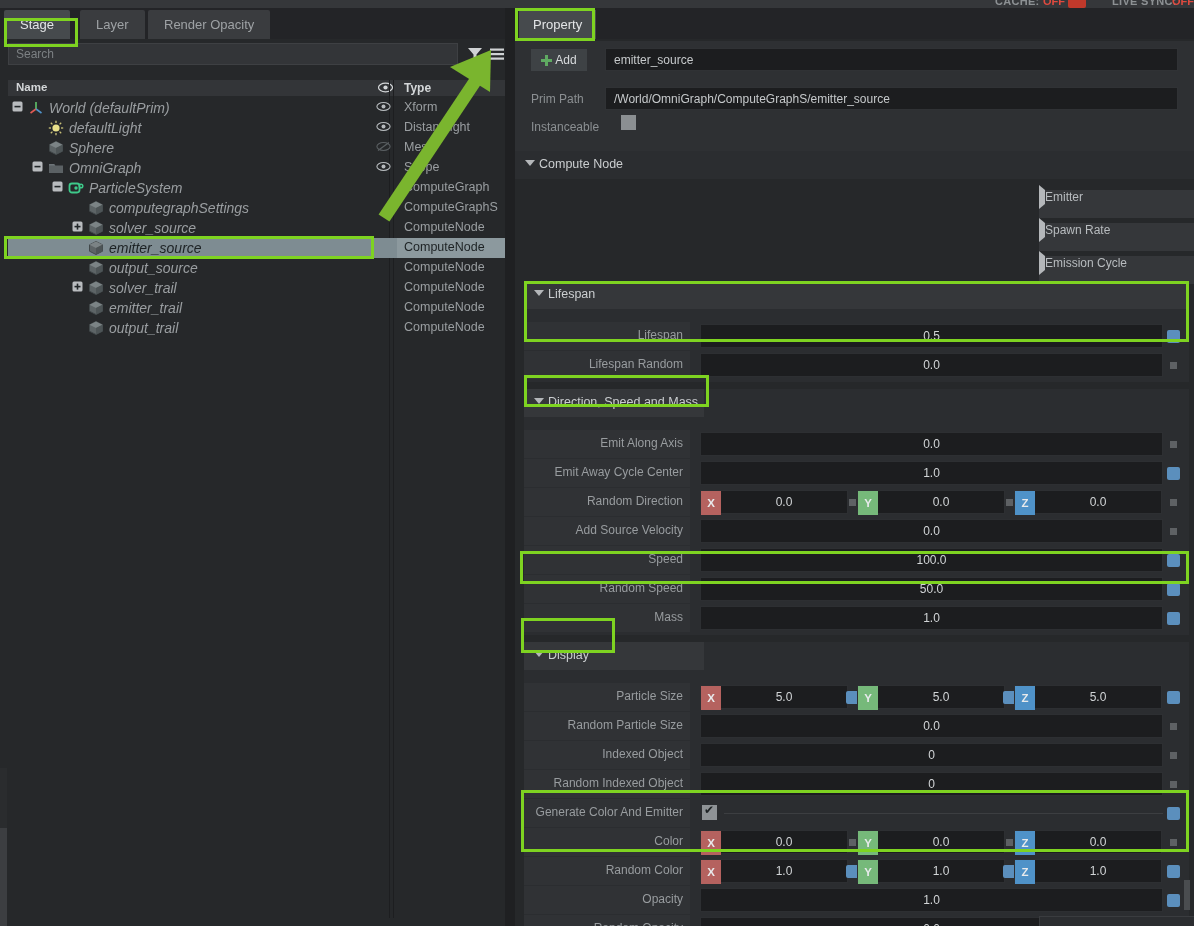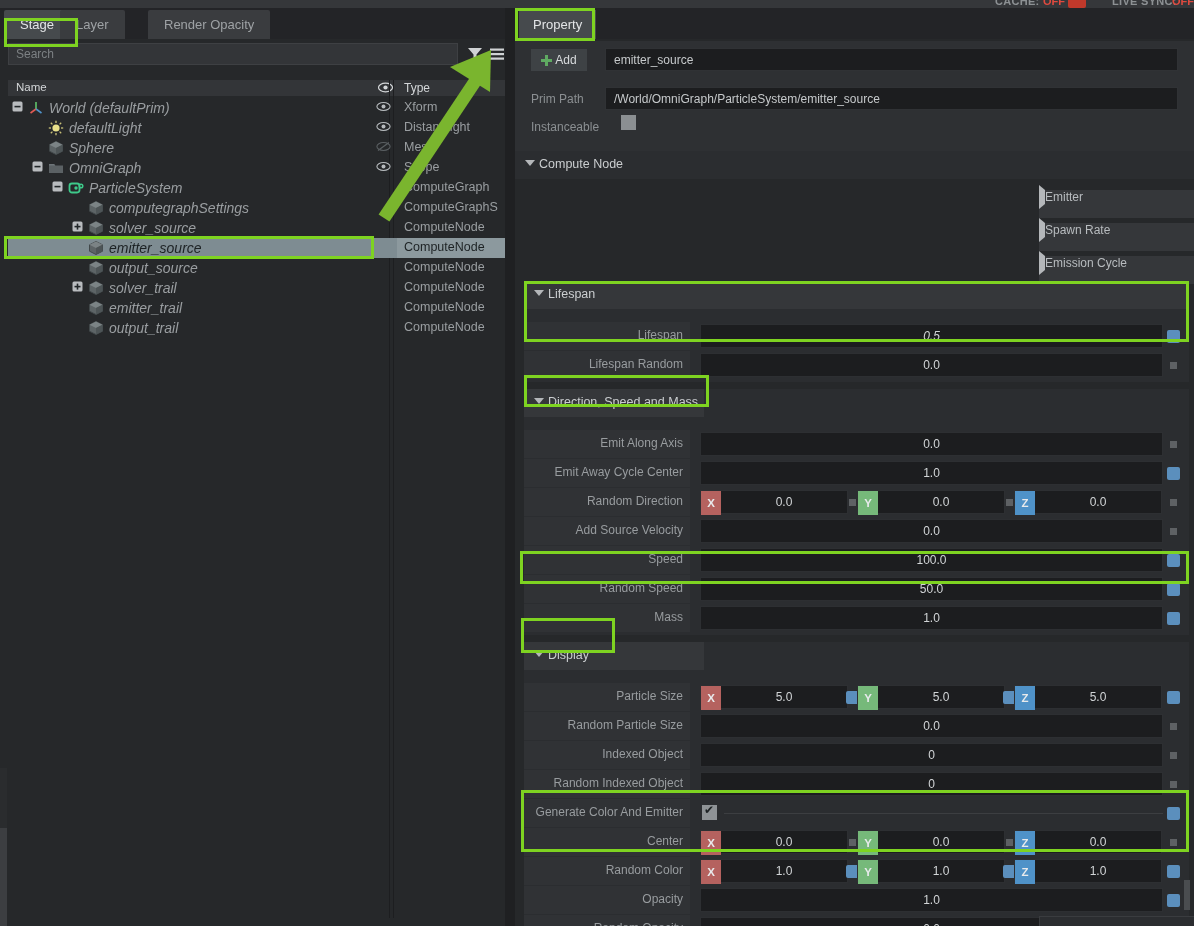"Layer" div.tab { left: 60px -> 80px }
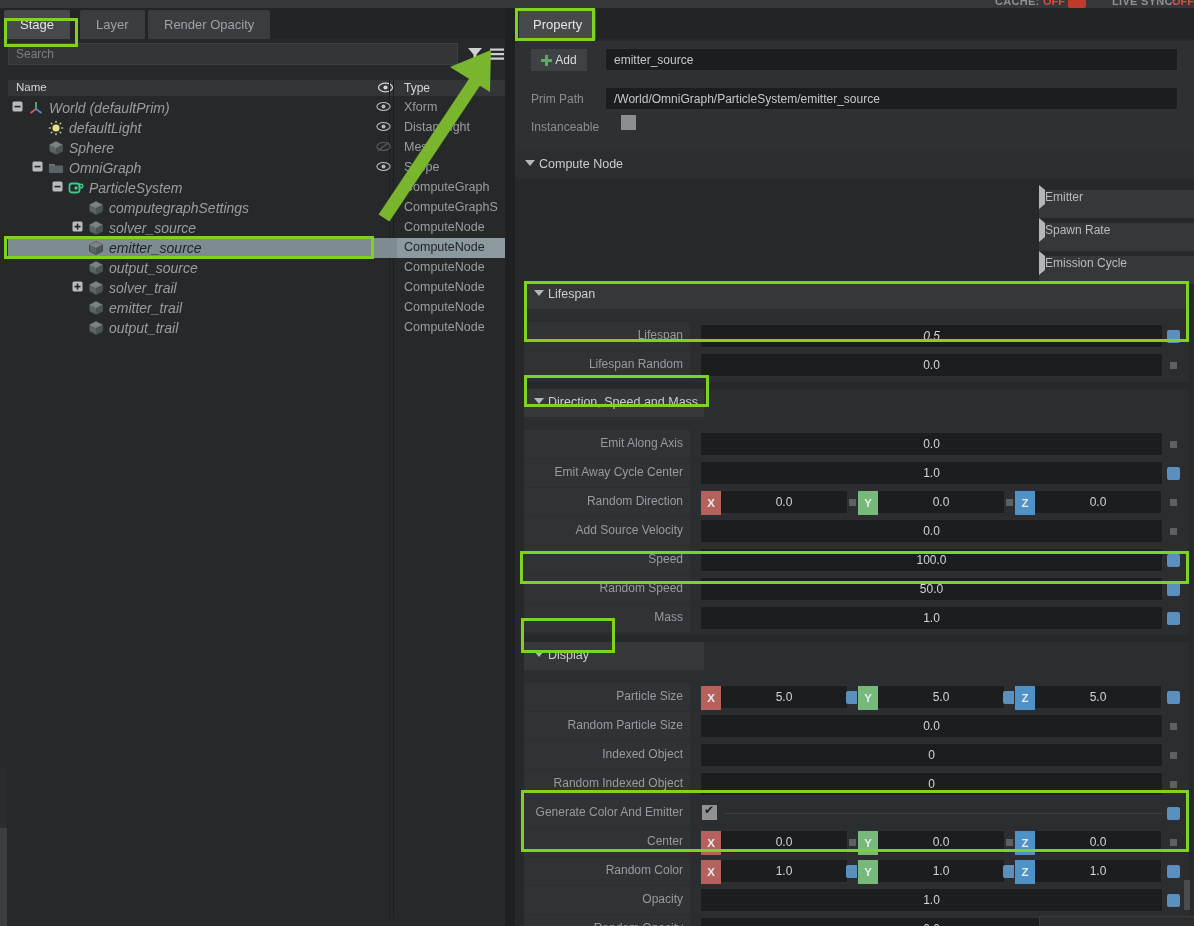"Name" .hdrrow { font-weight: none -> bold }
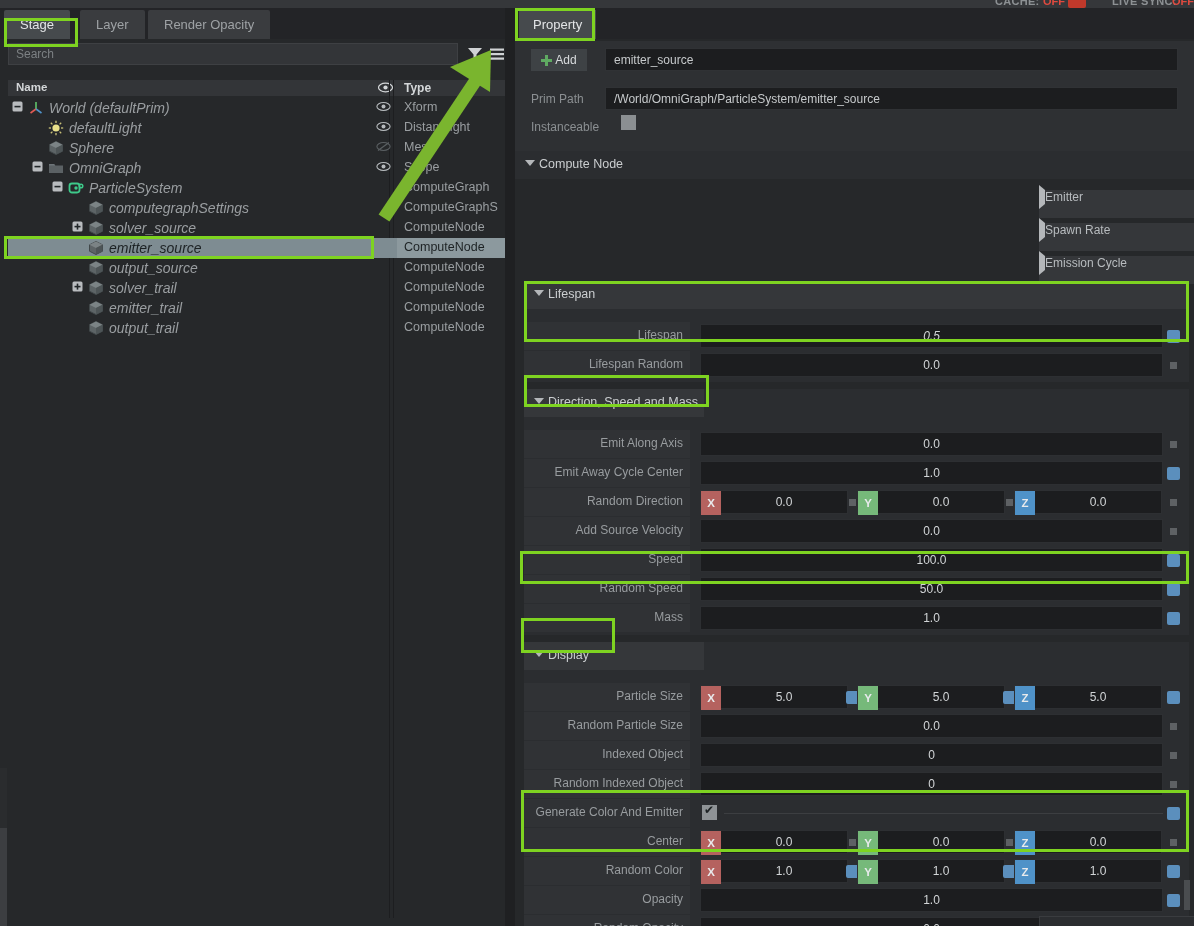"/World/OmniGraph/ParticleSystem/emitter_" span { text: /World/OmniGraph/ParticleSystem/emitter -> /World/OmniGraph/ComputeGraphS/emitter }
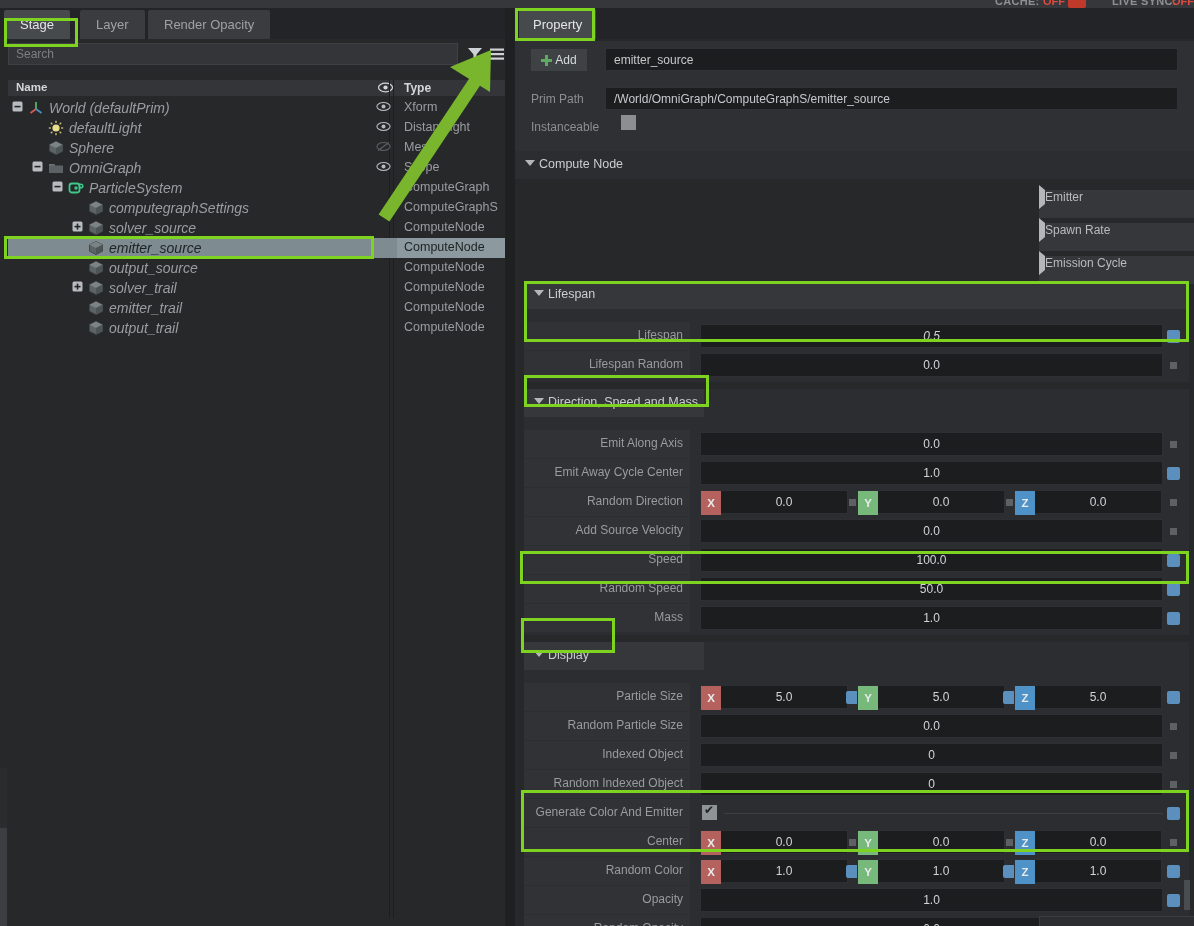"0.5" div.pfield { font-style: italic -> none }
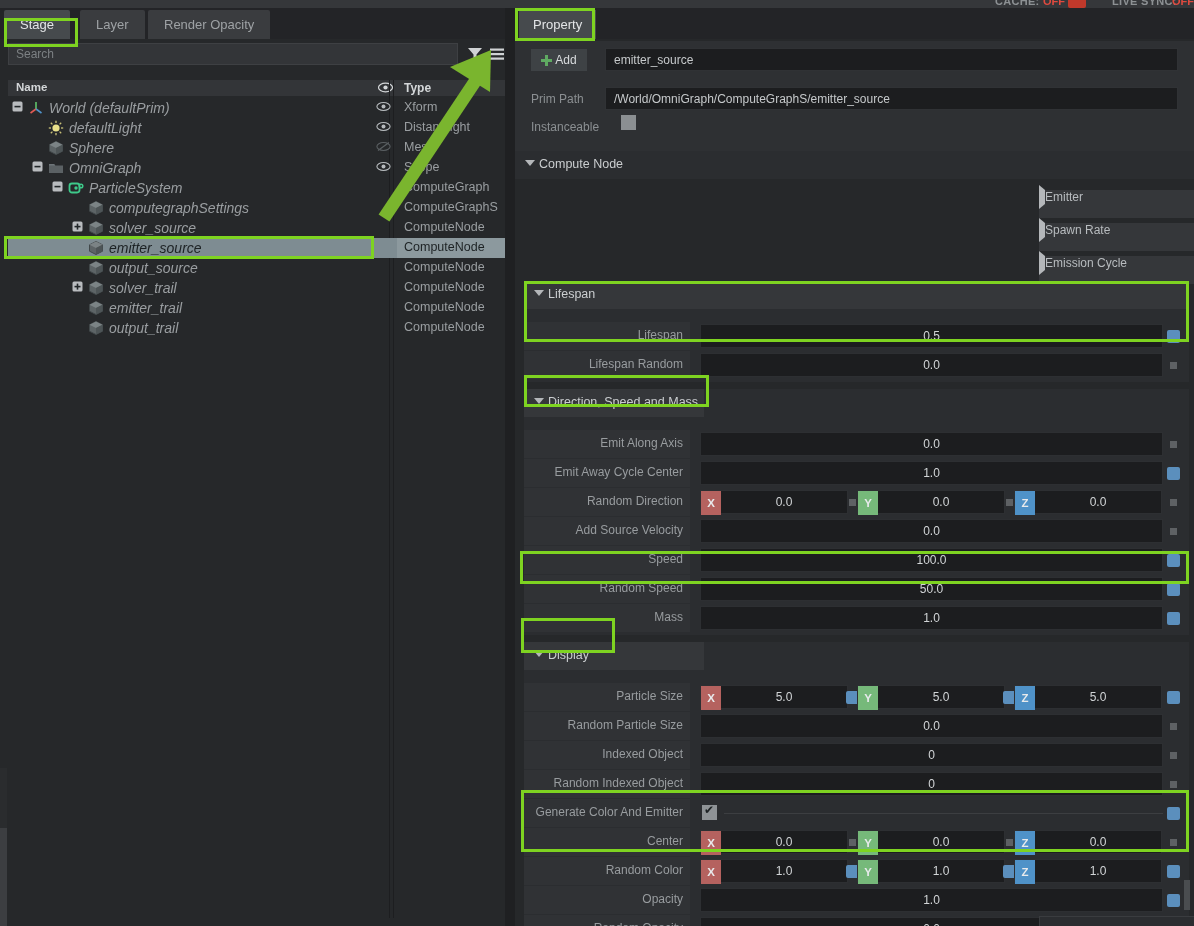"Center" span.plbl { text: Center -> Color }
